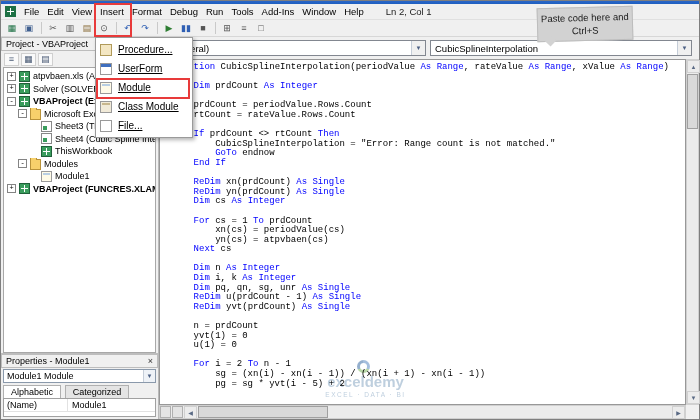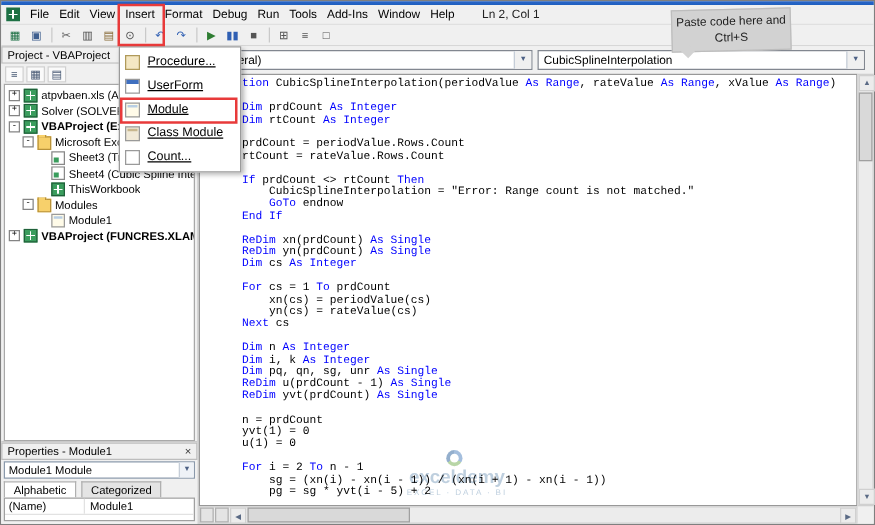"Dim rtCount As Integer" div.code-line { html: <div> <span>Dim</span> rtCount <span>As</span> <span>Integer</span></div> -> none }
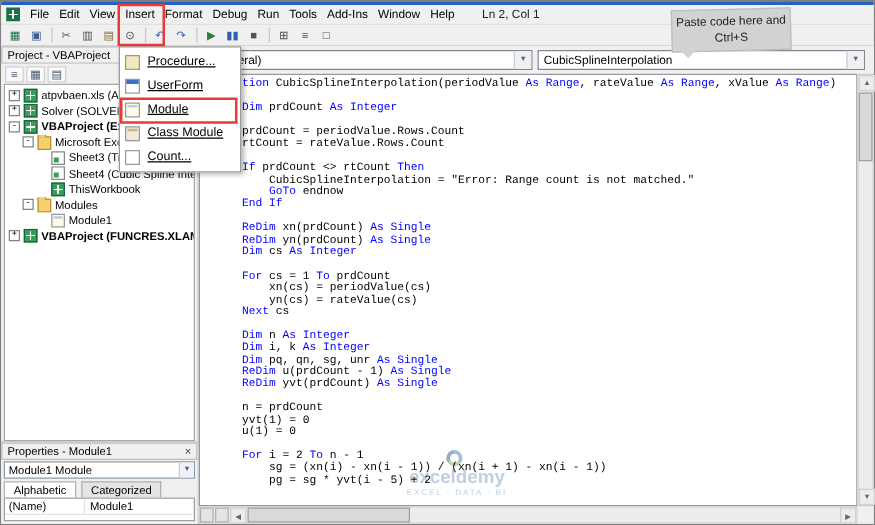"Count..." span { text: Count -> File }
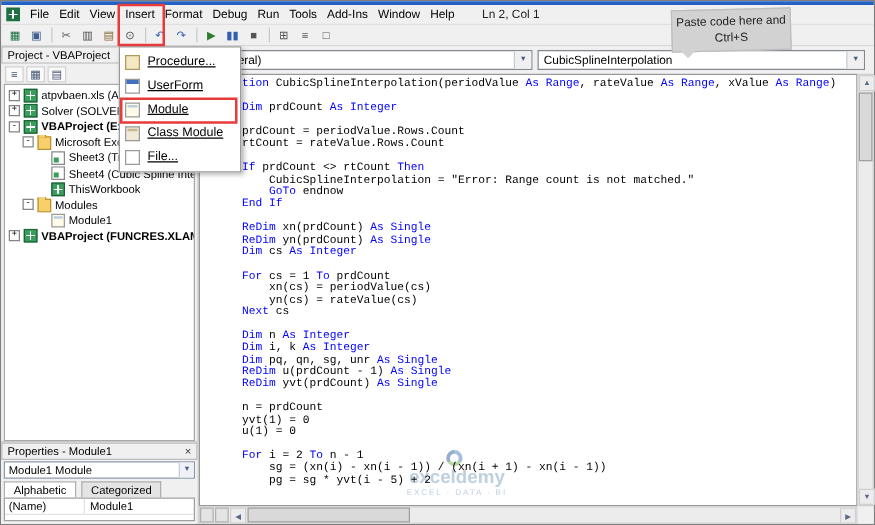"yn(cs) = rateValue(cs)" div.code-line { text: rateValue -> atpvbaen }
